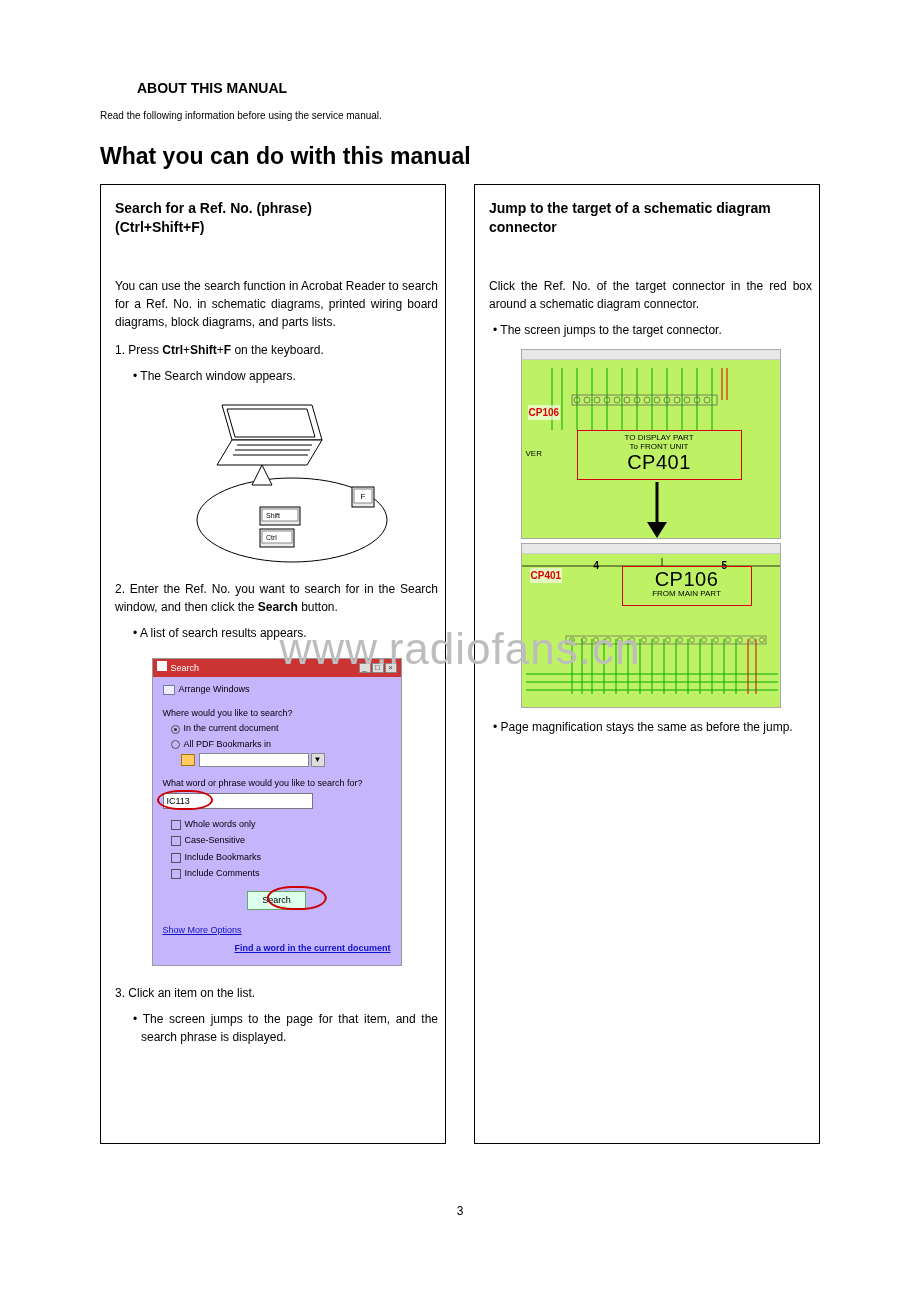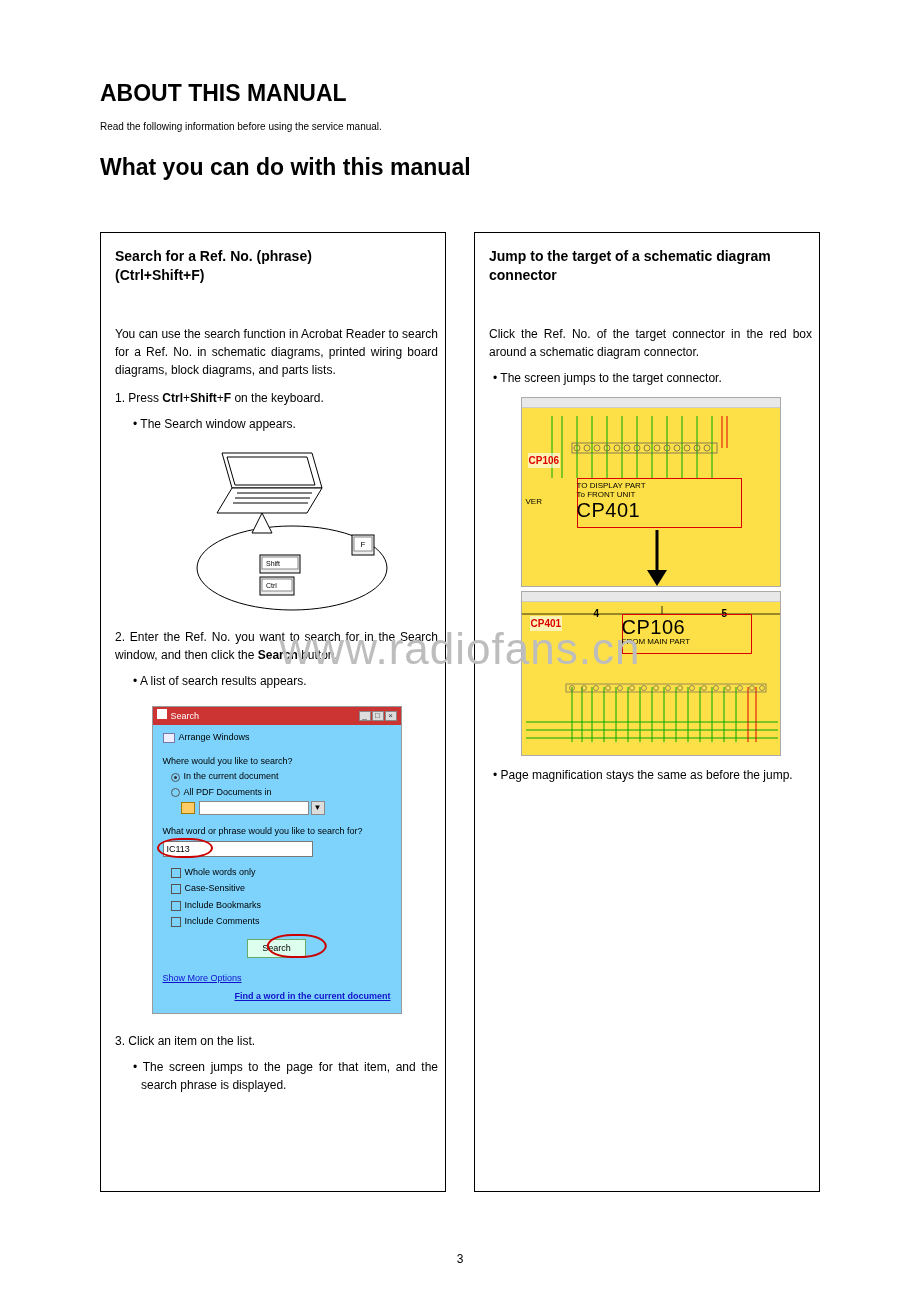"ABOUT THIS MANUAL" h1 { font-size: 23px -> 14px; margin-left: none -> 37px }
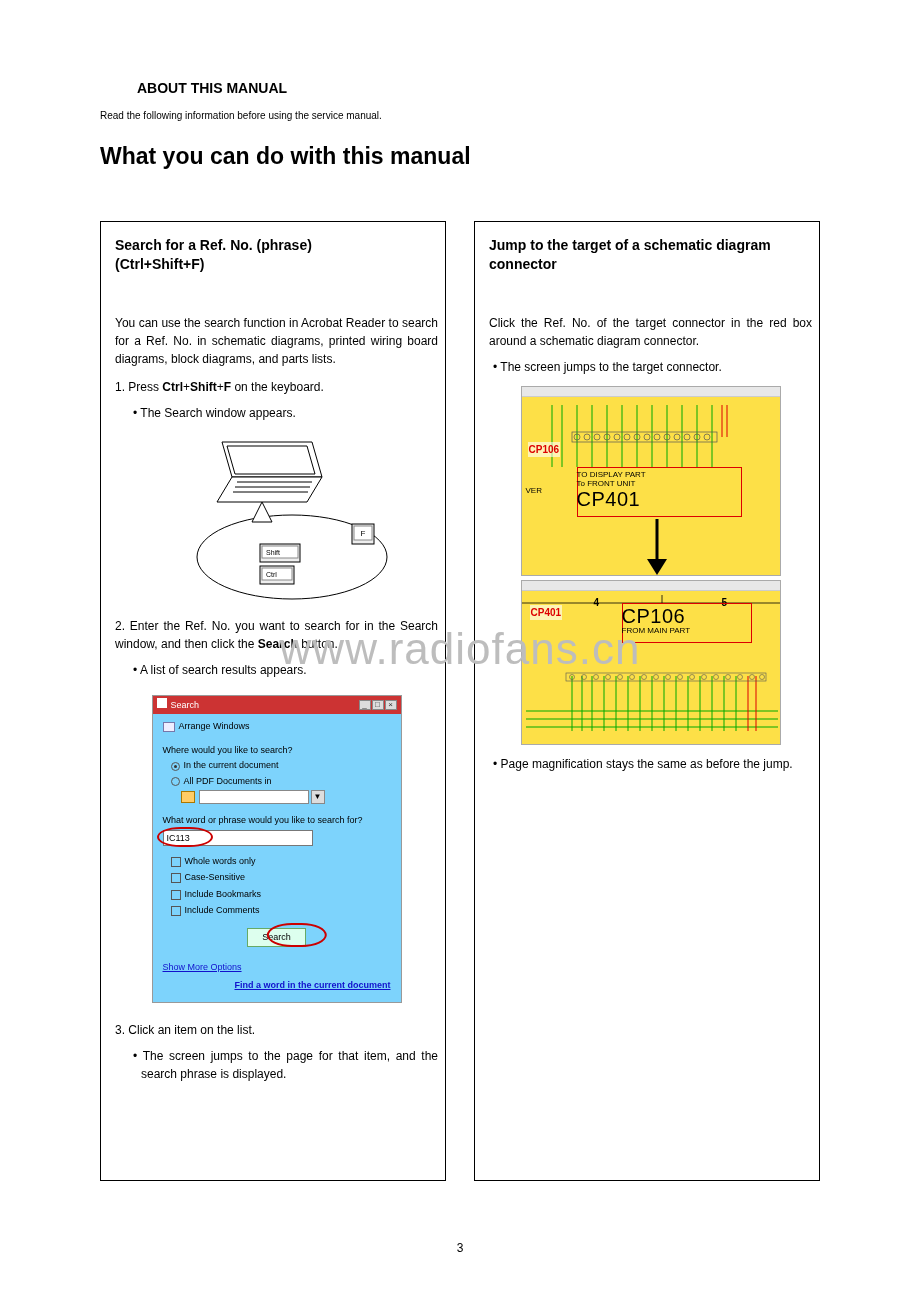"Search for a Ref. No." .col { margin-top: 37px -> none }
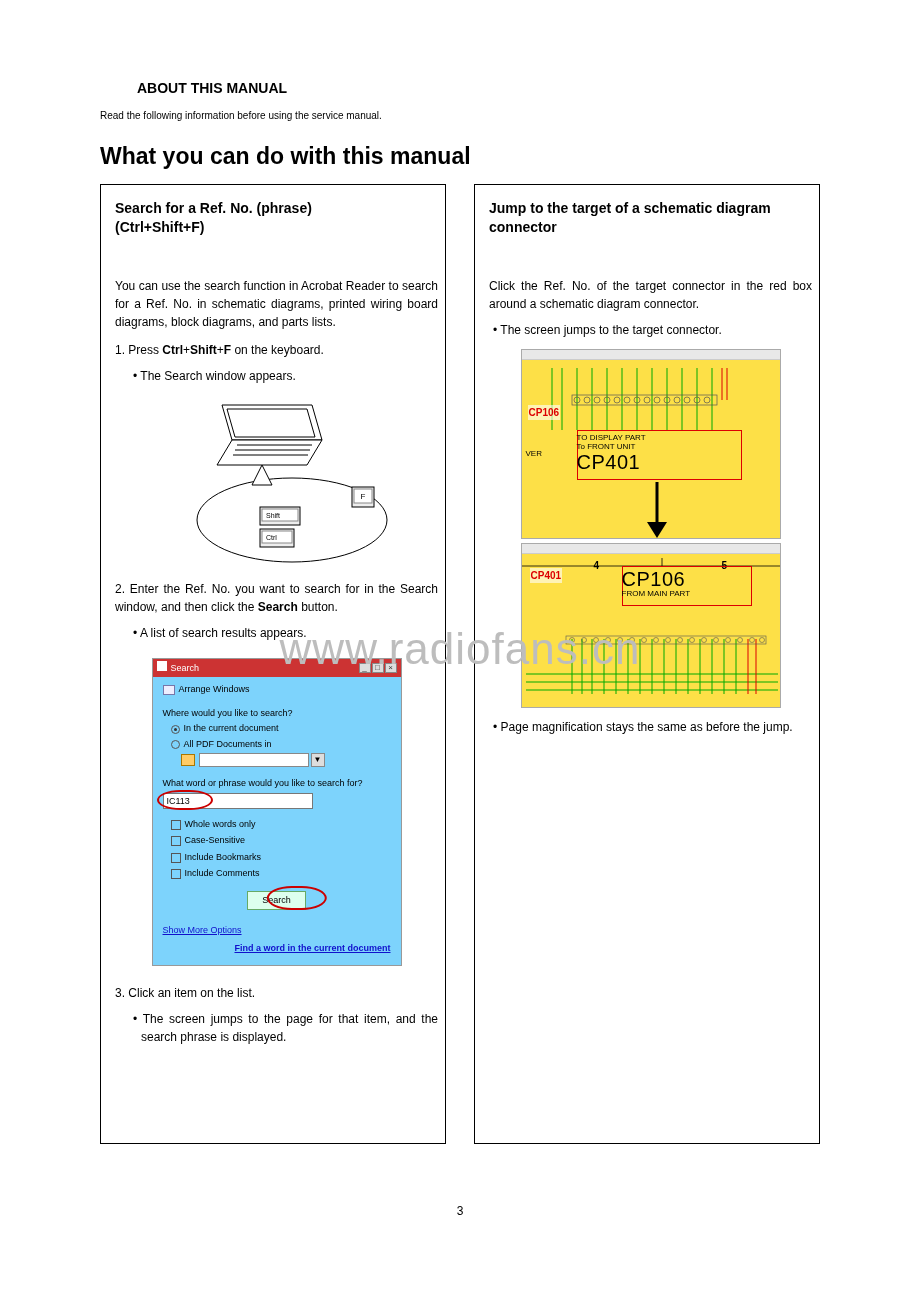"CP106" .schem-top, .schem-bot { background: #fde047 -> #bef264 }
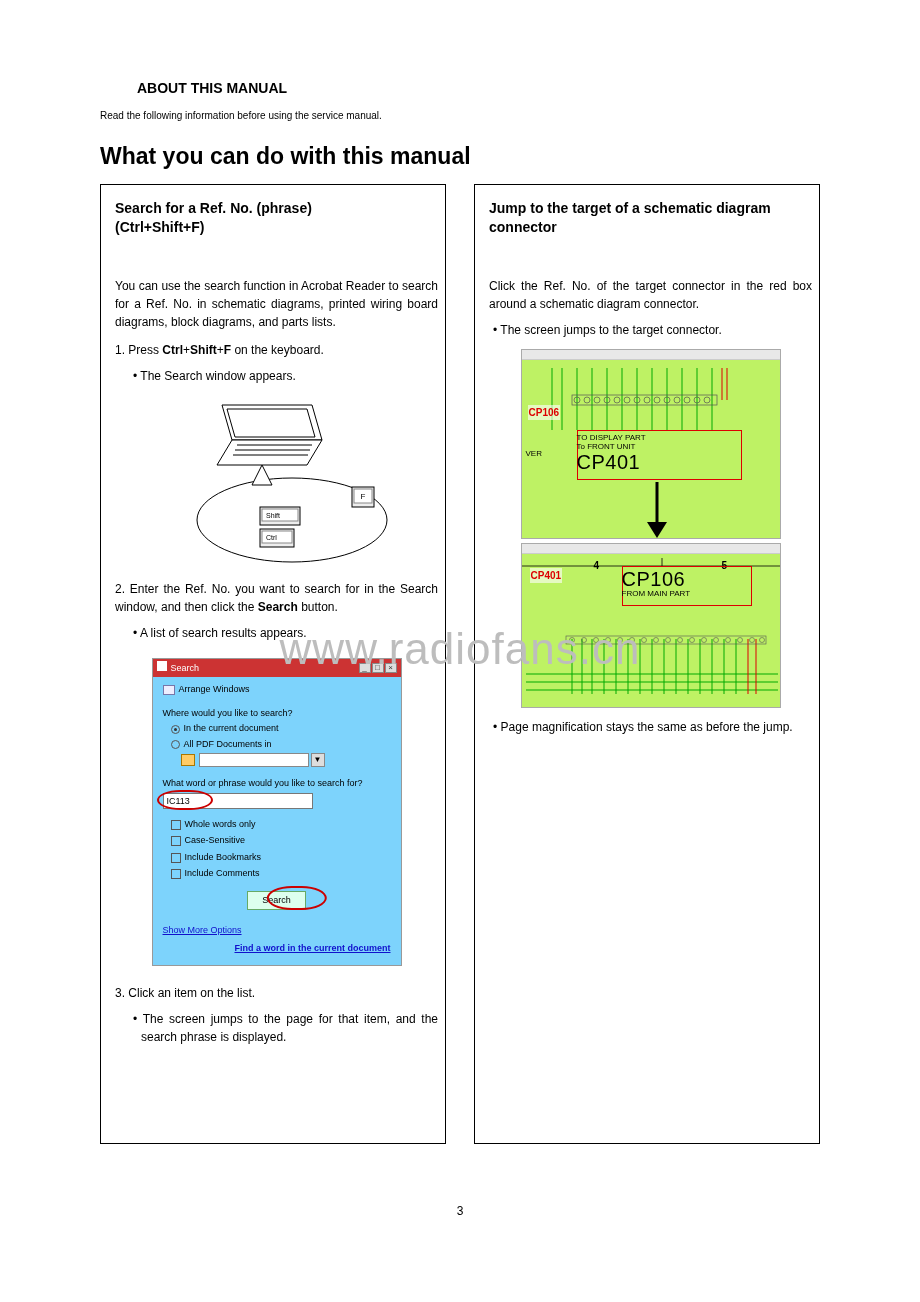"TO DISPLAY PART" .center-txt { text-align: none -> center }
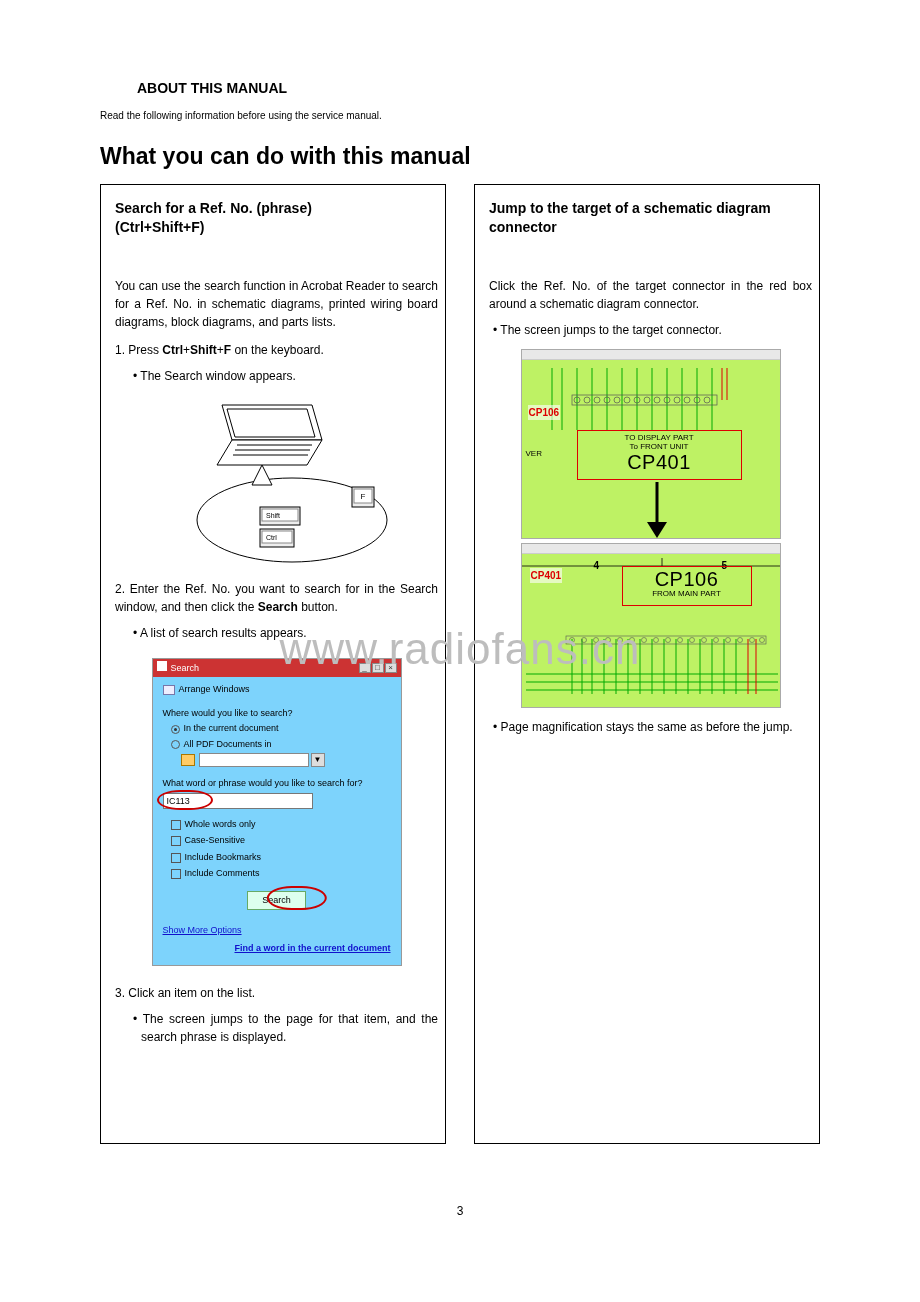"Arrange Windows" .sw-body { background: #7dd3fc -> #c4b5fd }
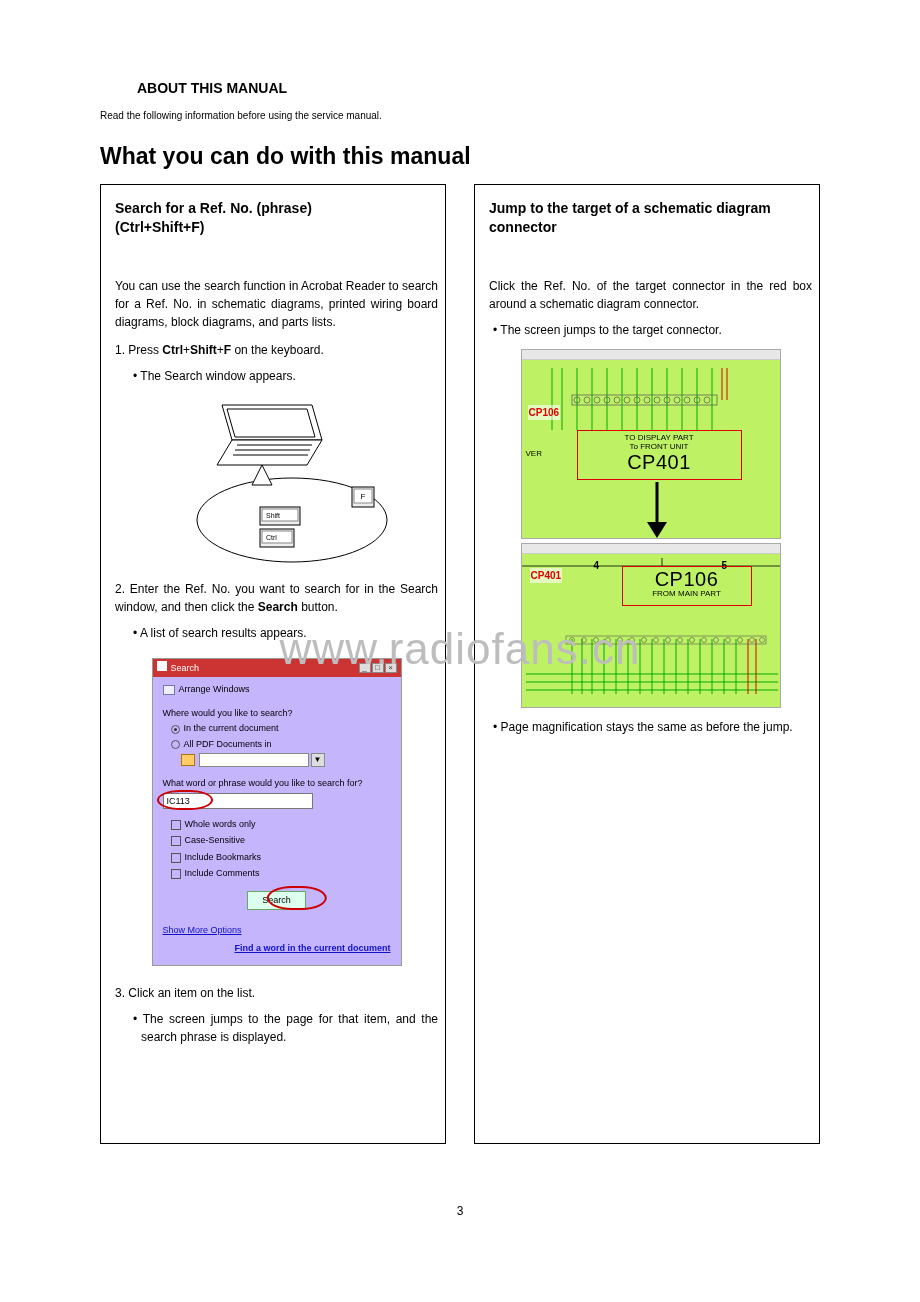"All PDF Documents in" span { text: Documents -> Bookmarks }
